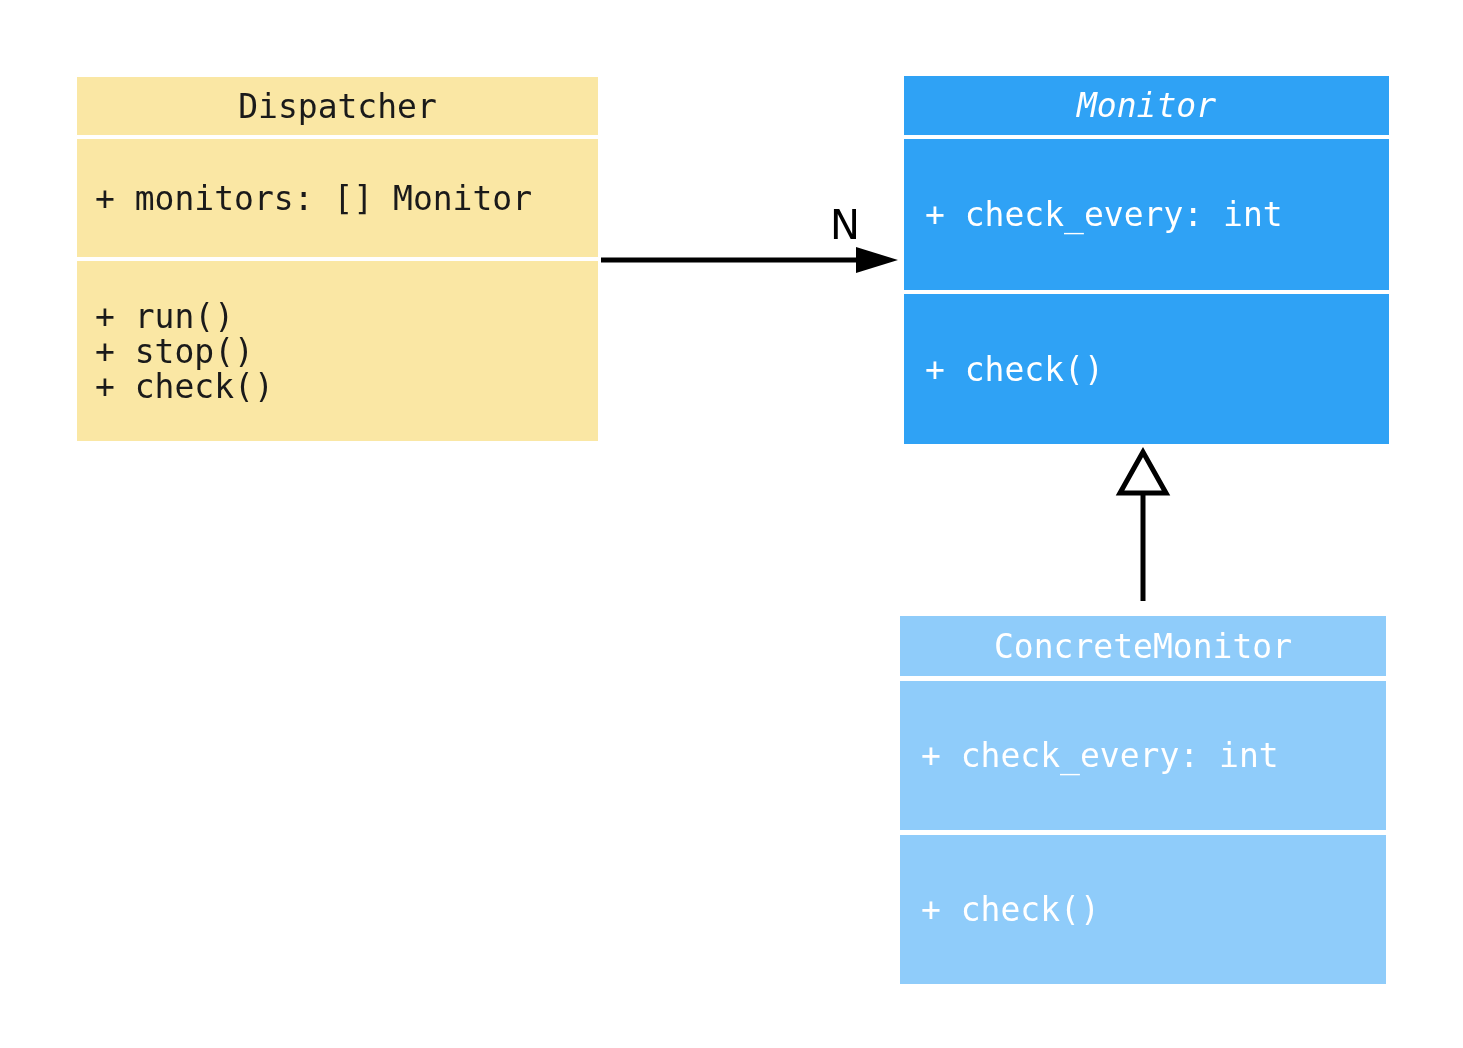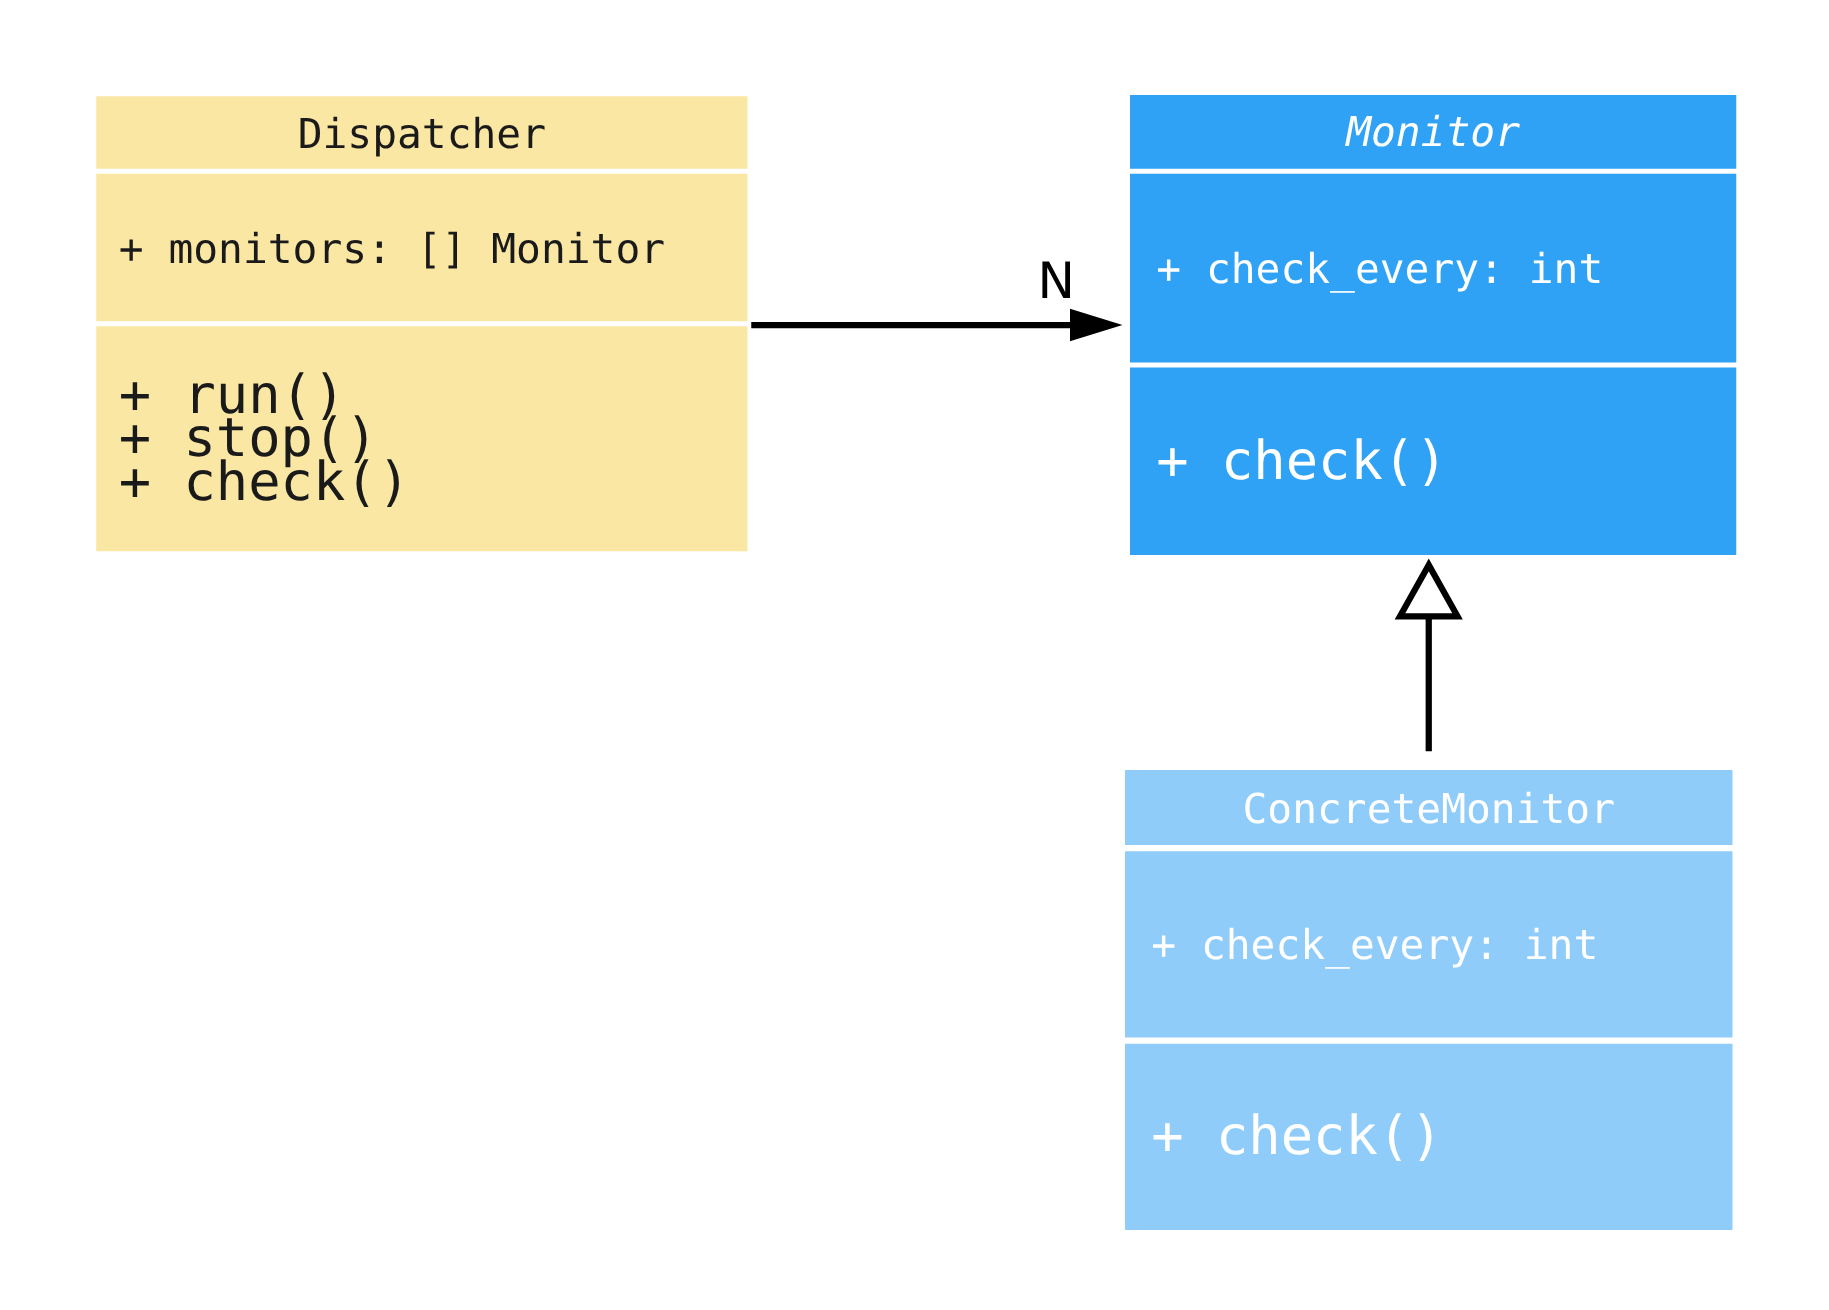"+ run()" .method-sec { font-size: 43px -> 33px }
